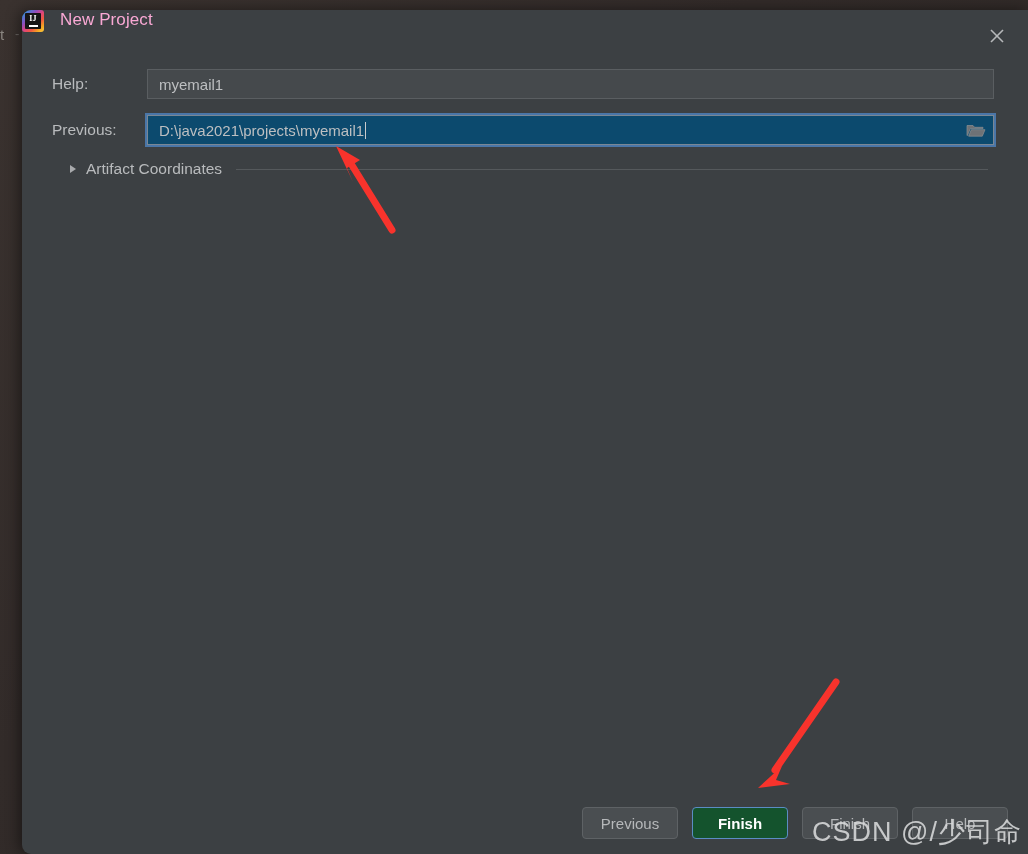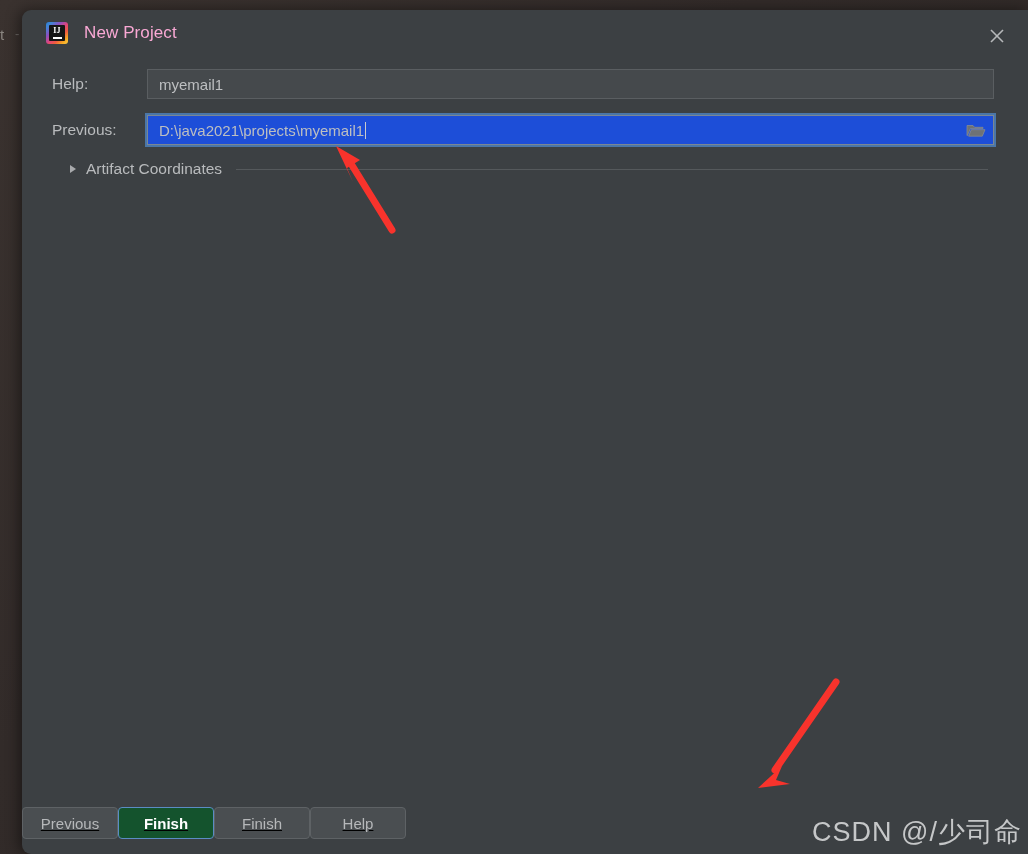"IJ" #titlebar { align-items: center -> none; padding-left: 24px -> 0 }
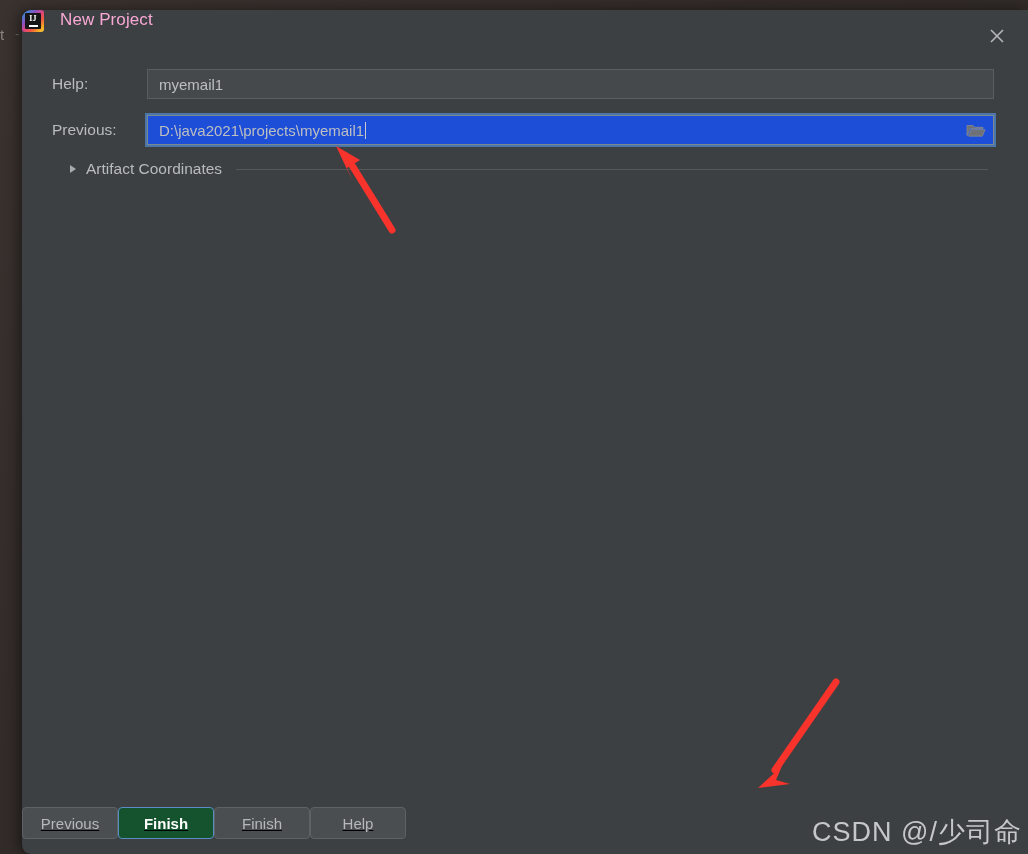"D:\java2021\projects\myemail1" .textfield.focused { background: #1d4ed8 -> #0c4a6e }
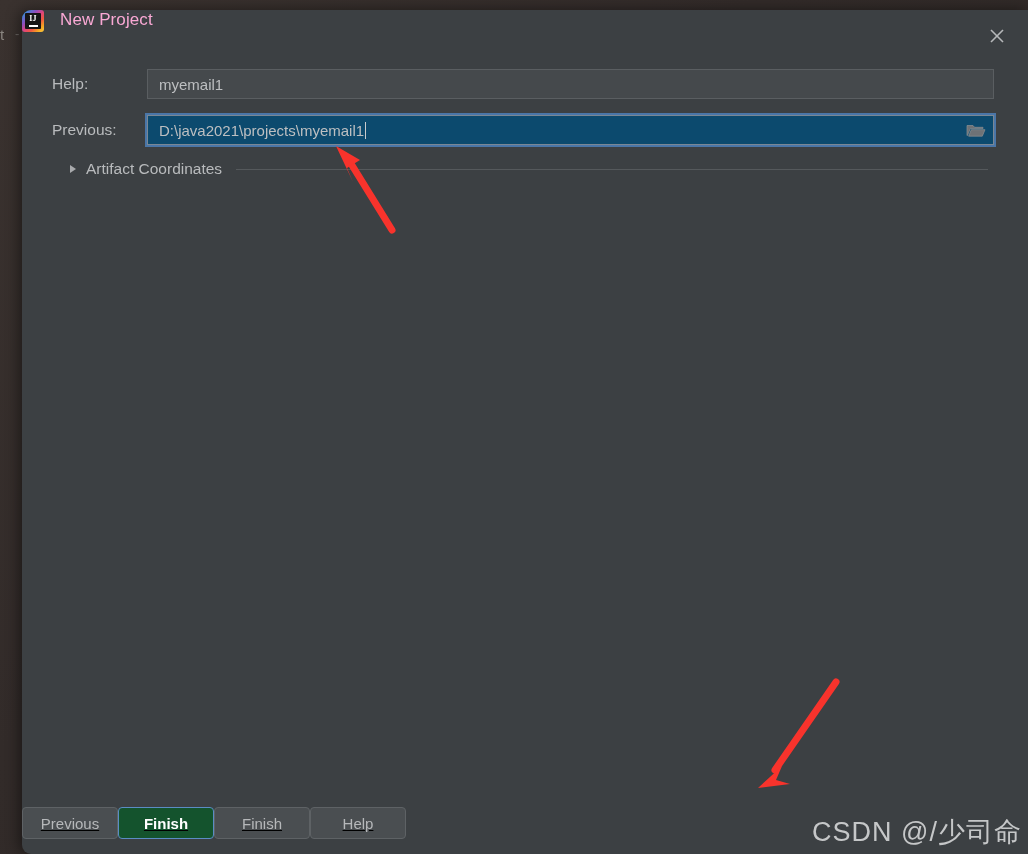"Previous" #buttonbar { gap: none -> 14px; justify-content: flex-start -> flex-end; text-decoration: underline -> none }
